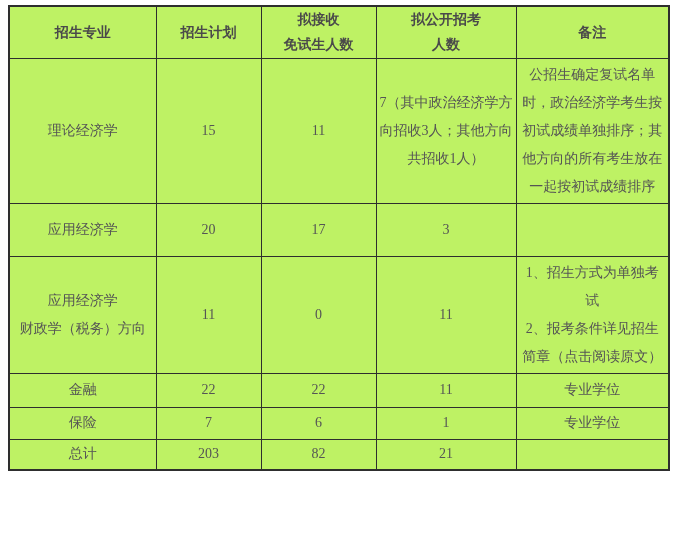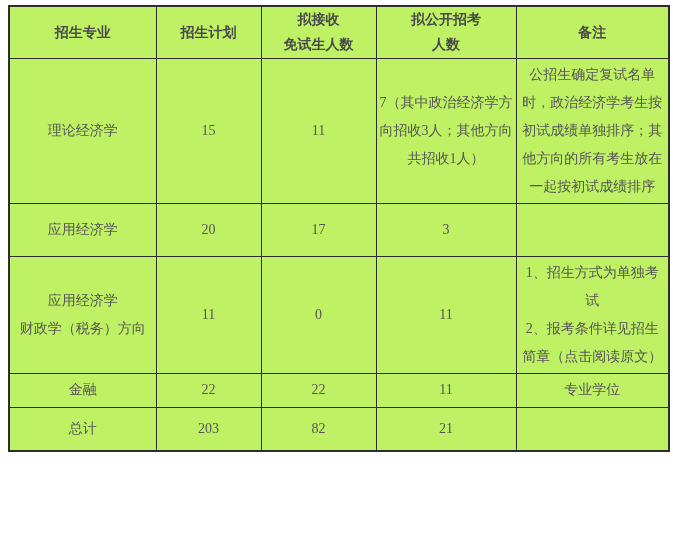"保险" tr.r-6 { html: none -> <tr> <td>保险</td> <td>7</td> <td>6</td> <td>1</td> <td>专业学位</td> </tr> }
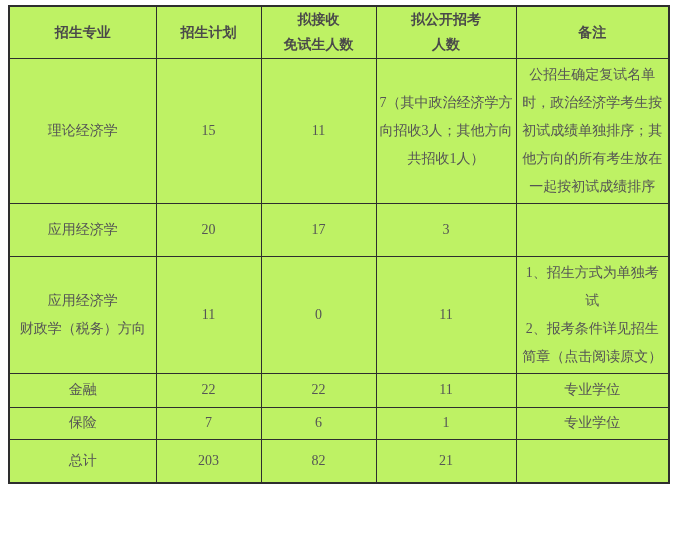"总计" tr.r-7 { height: 44px -> 31px }
